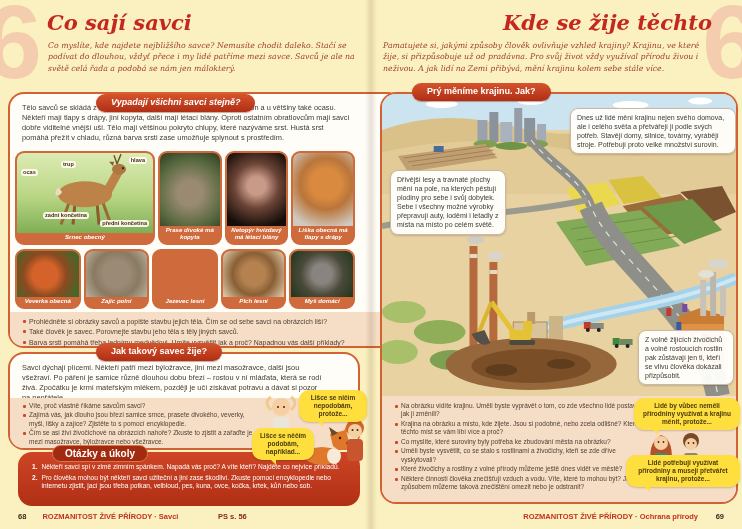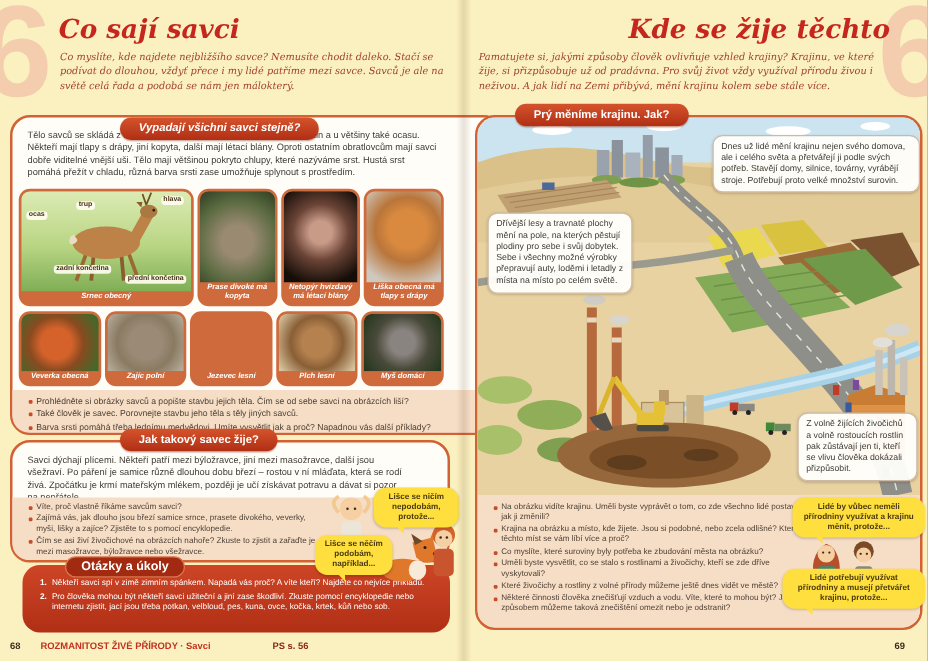"68 ROZMANITOST ŽIVÉ PŘÍRODY ·" div.footer { left: 8px -> 18px }
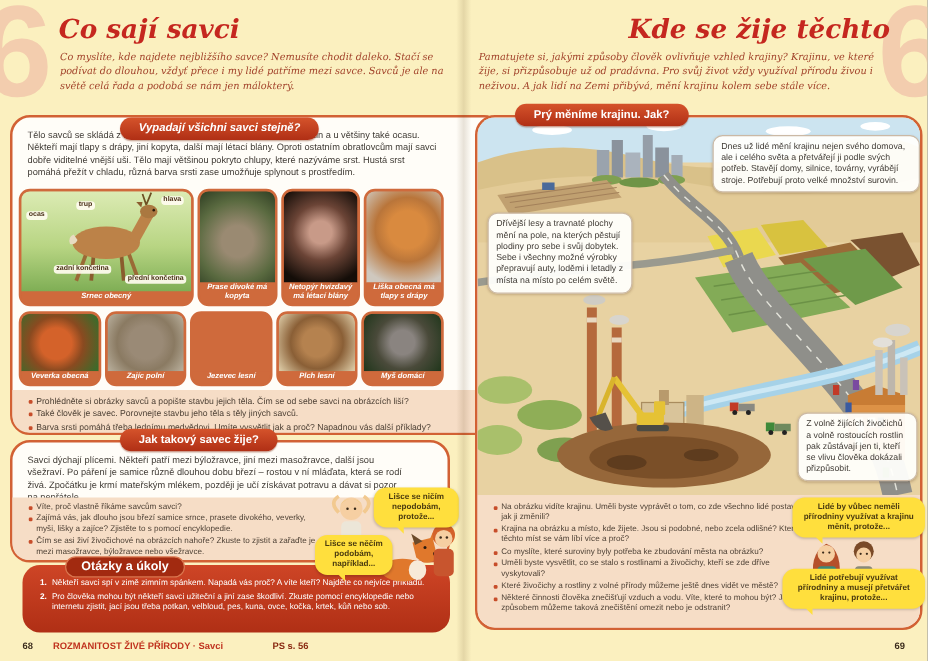"ROZMANITOST ŽIVÉ PŘÍRODY · Ochrana" div.footer { html: none -> <div> <span>ROZMANITOST ŽIVÉ PŘÍRODY · Ochrana přírody</span> </div> }
